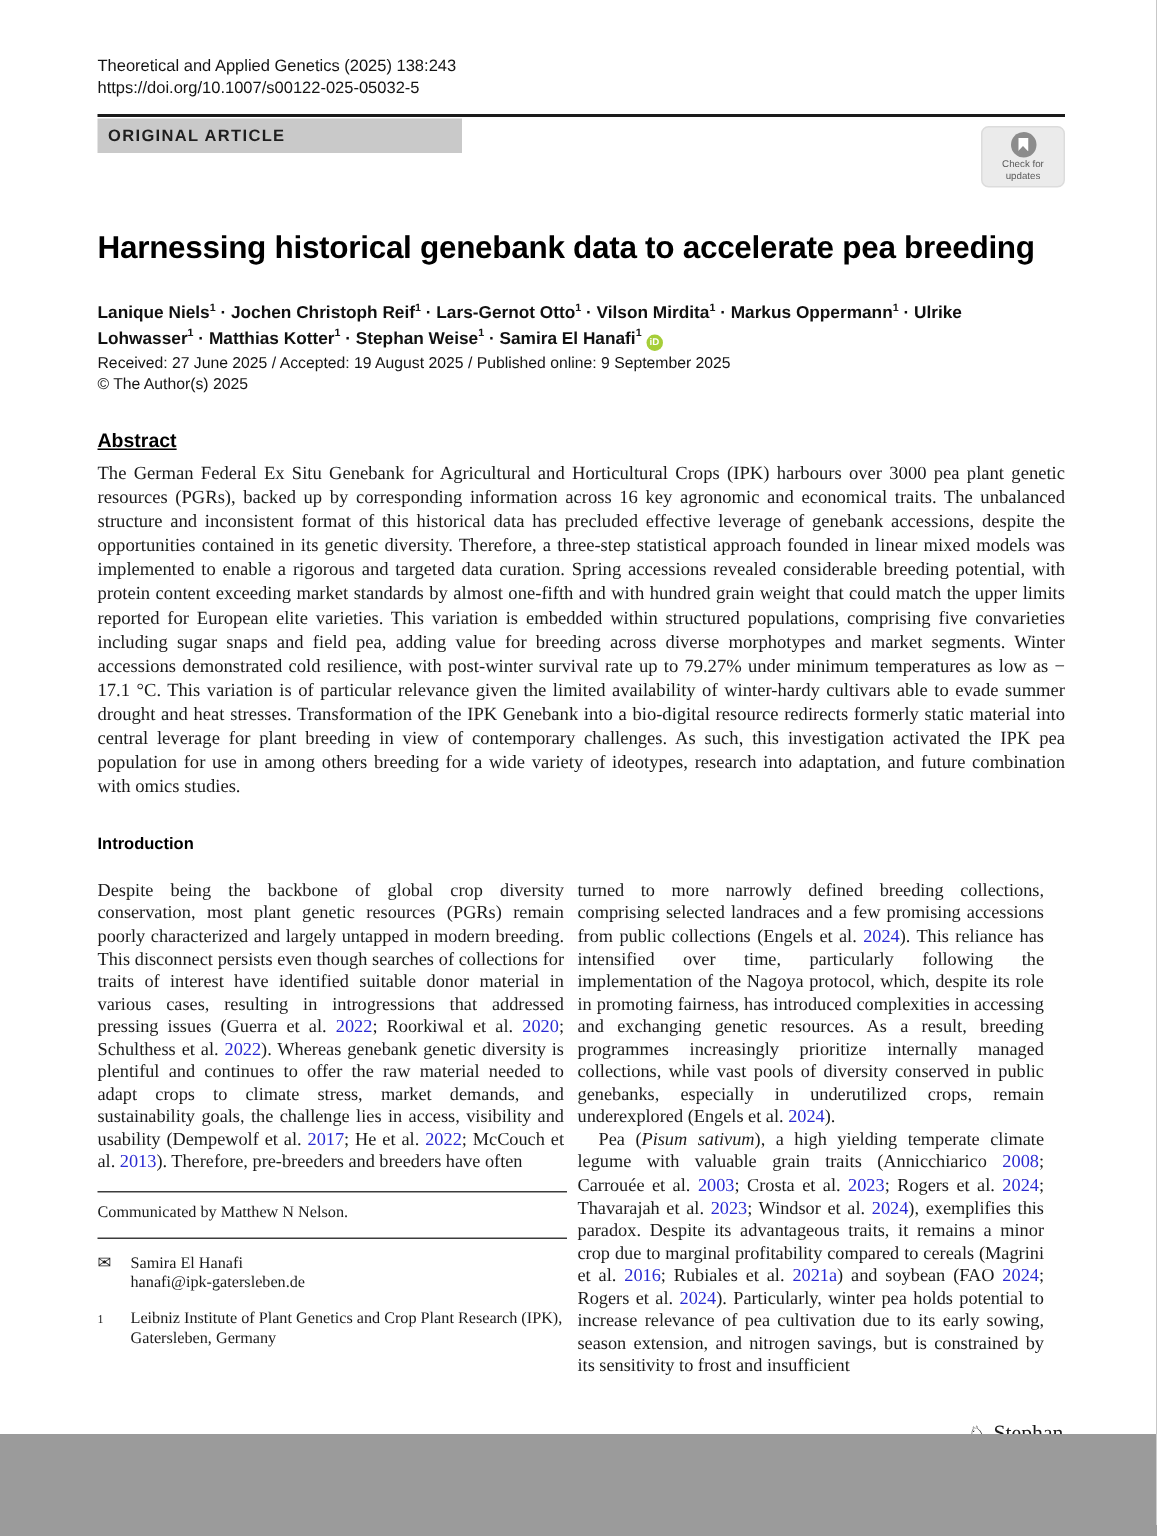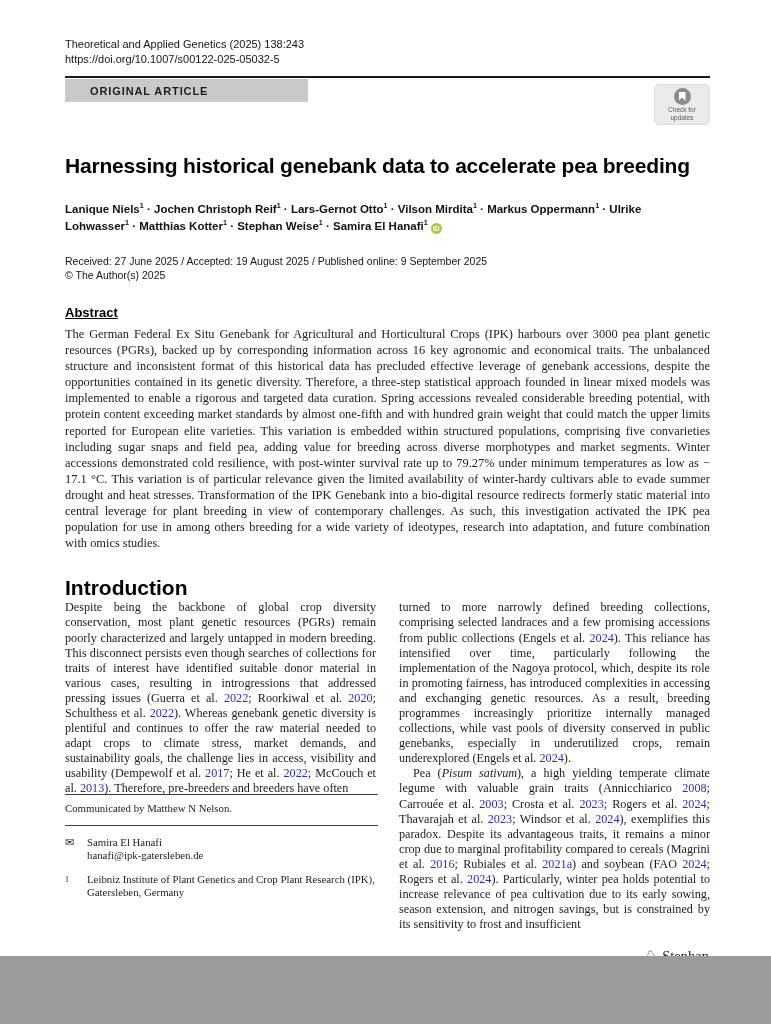"ORIGINAL ARTICLE" .banner-label { padding-left: 25px -> 7px }
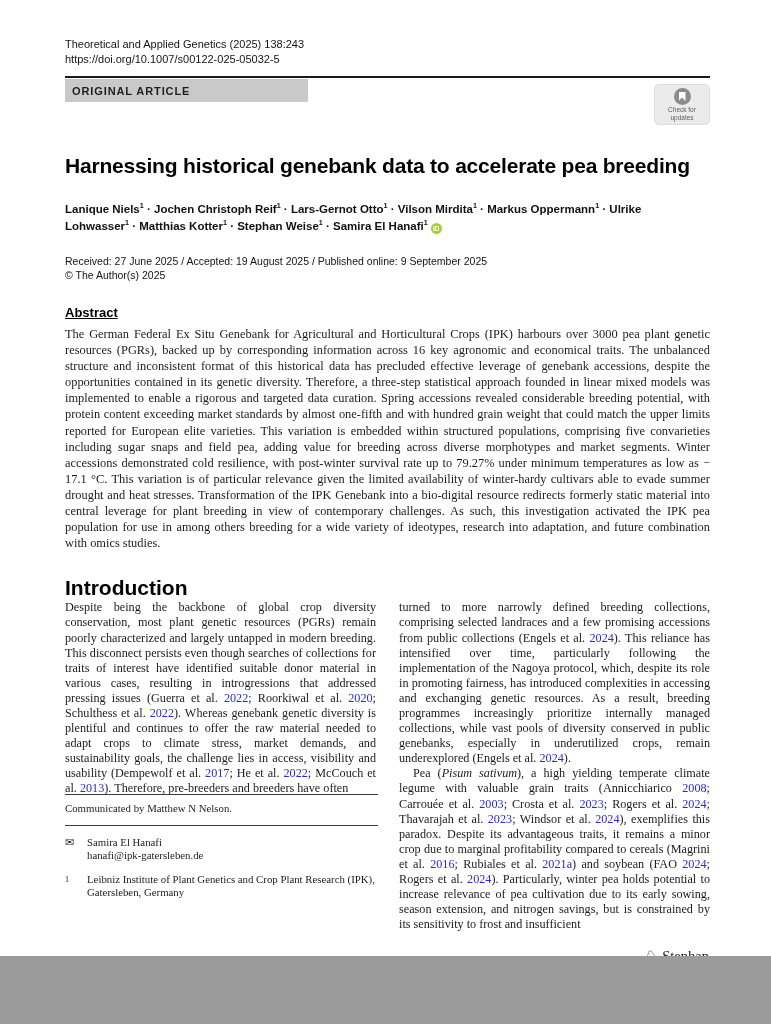"Received: 27 June 2025 /" .received { margin-top: 19px -> none }
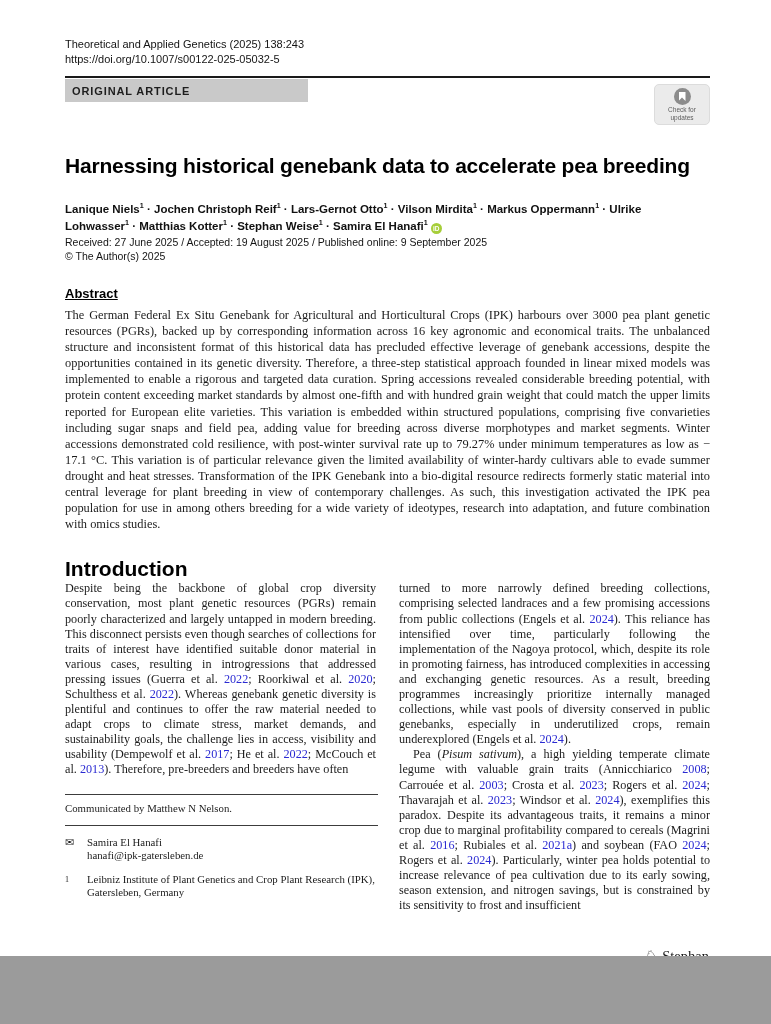"Introduction" .section-heading { font-size: 21px -> 11px }
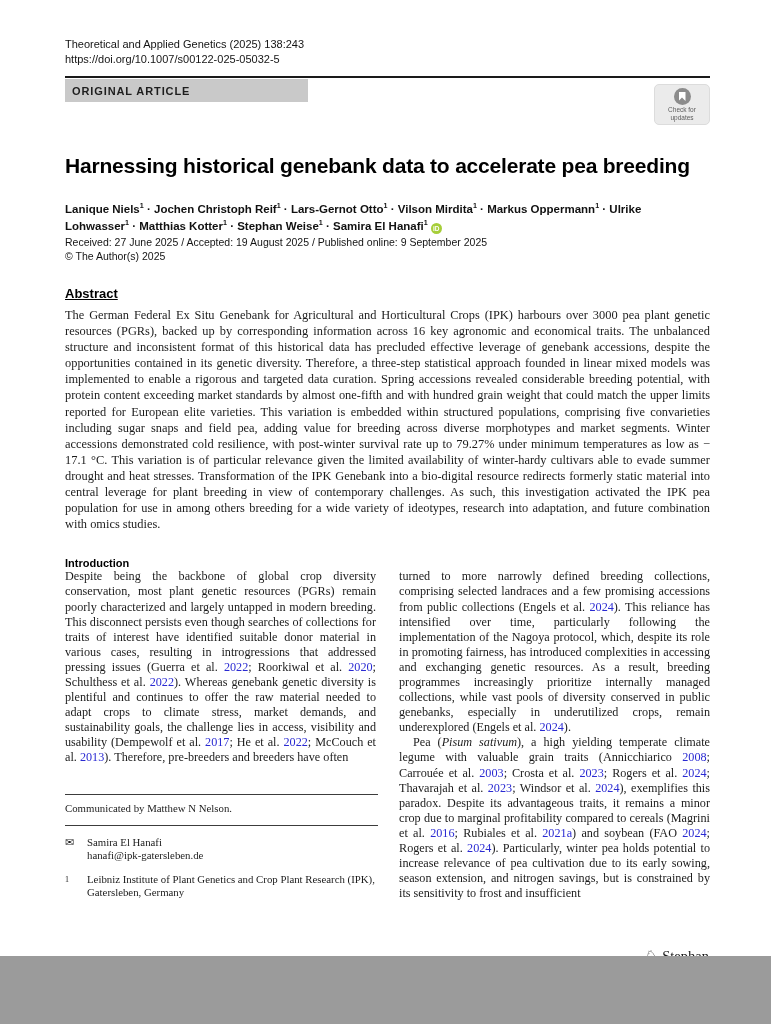"Despite being the backbone of" .columns { gap: 23px -> 9px; margin-top: none -> 17px }
